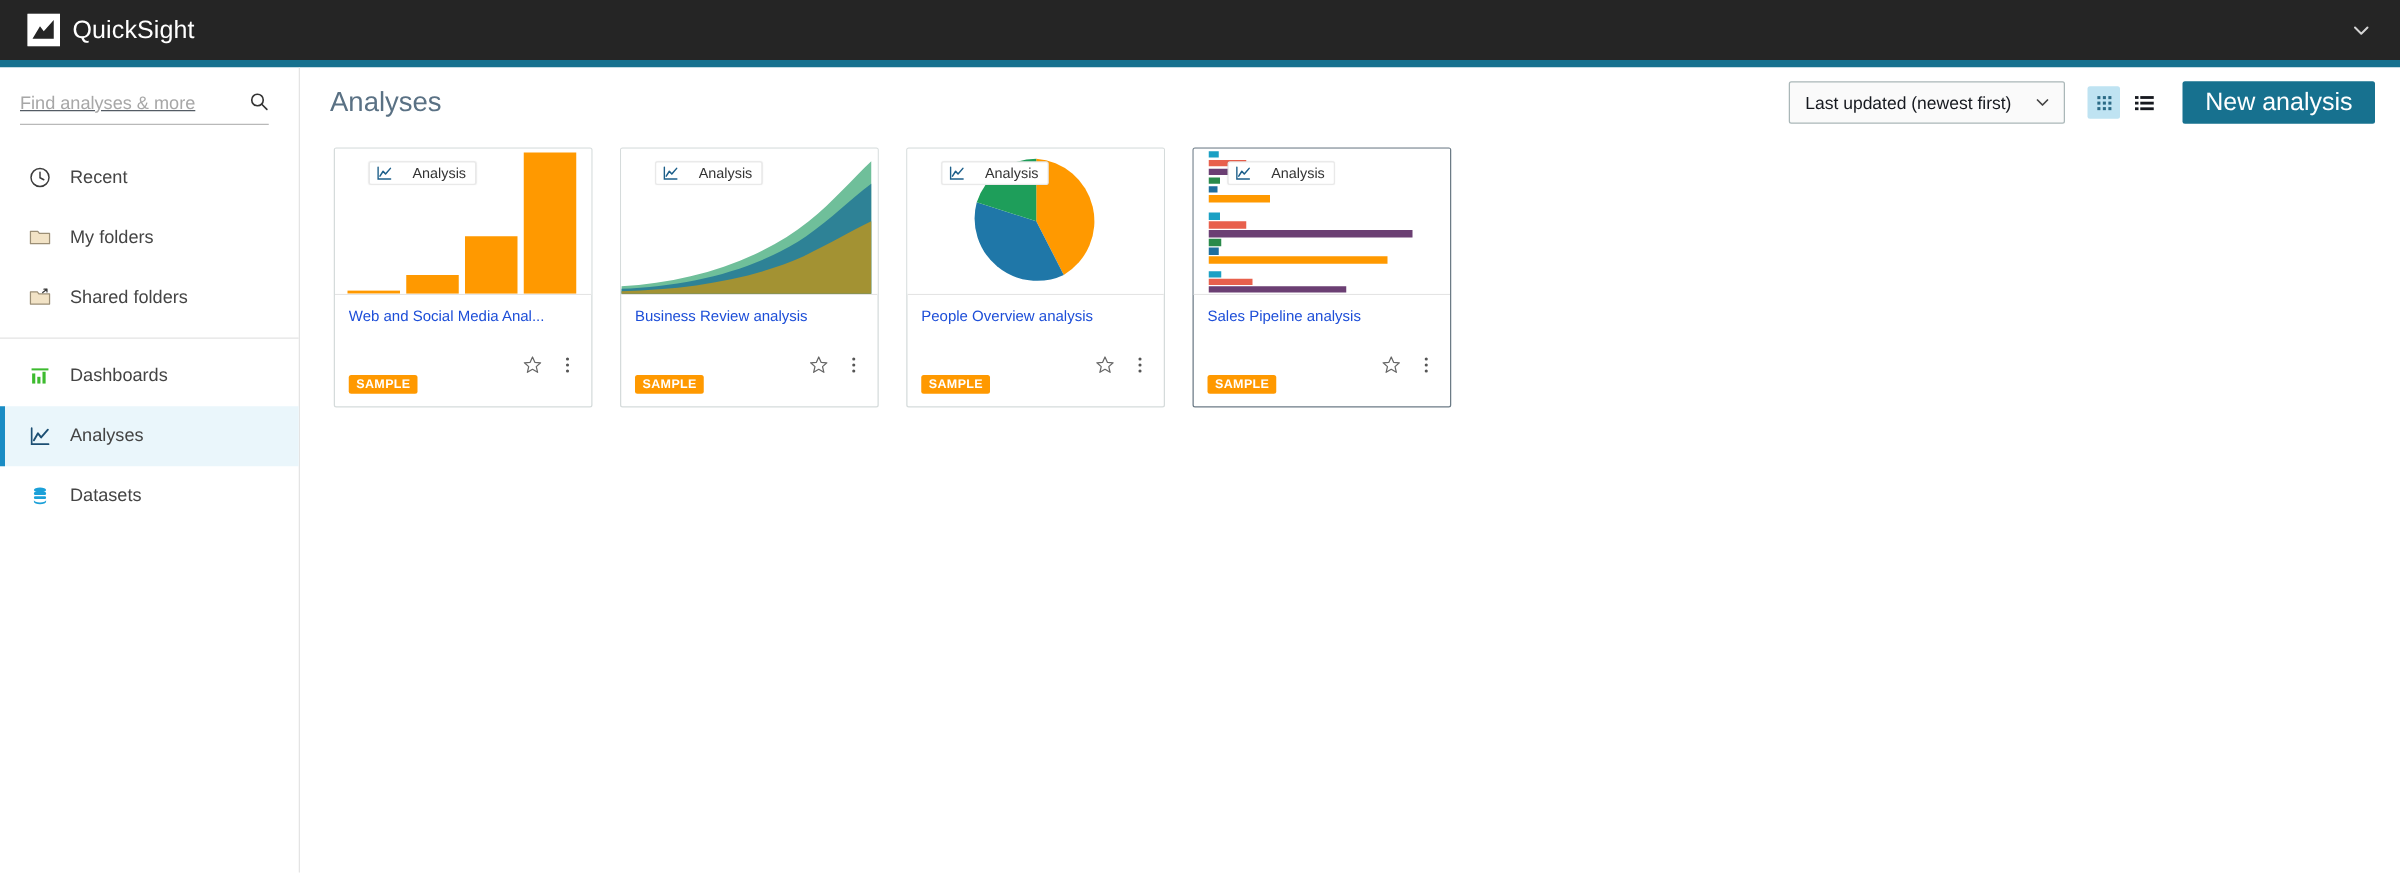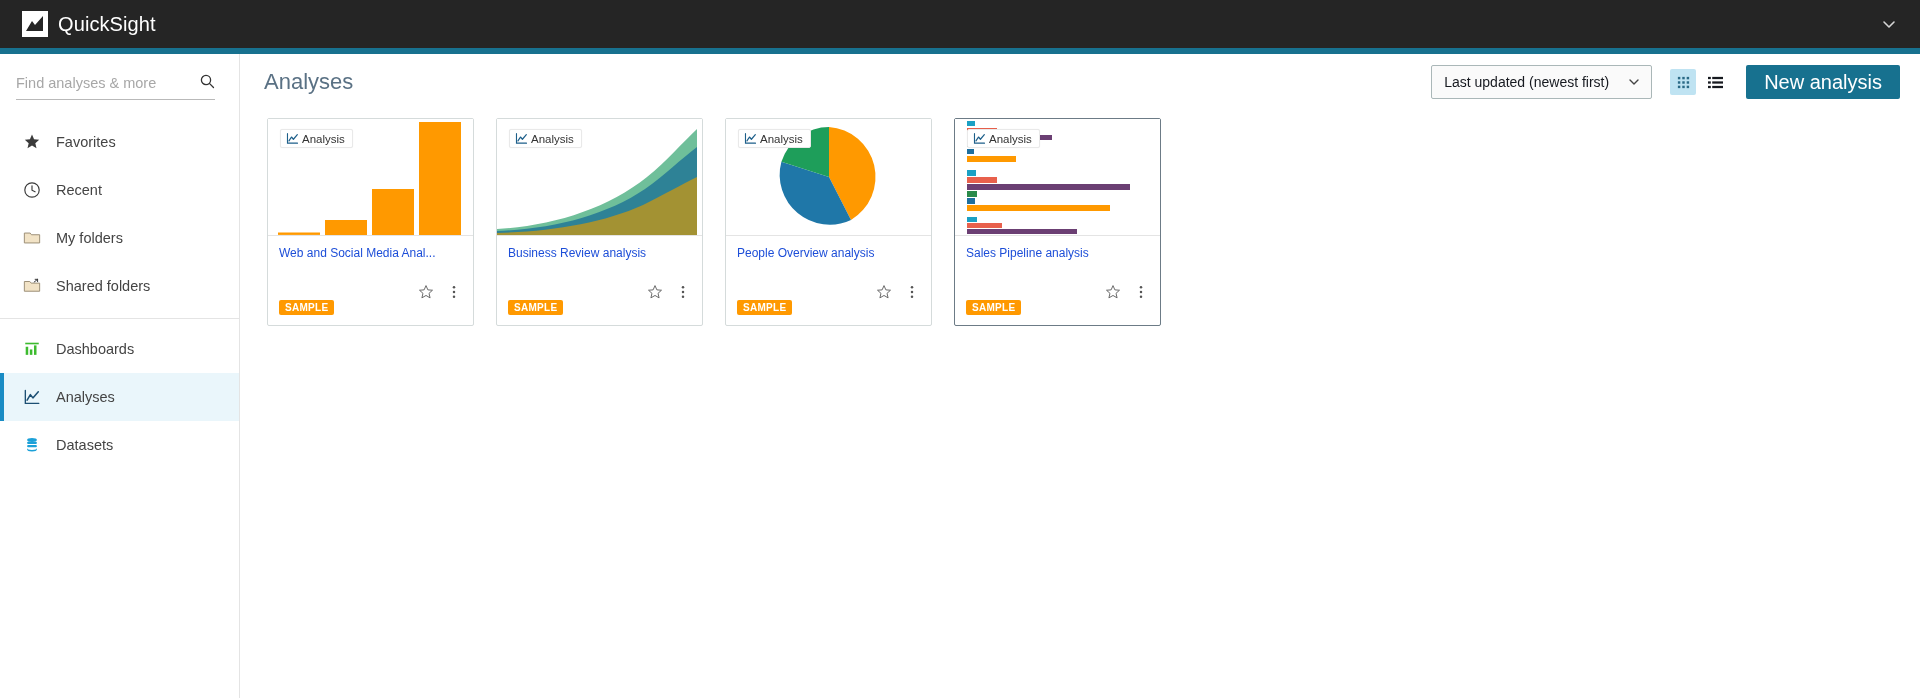"Find analyses & more" .search-input { text-decoration: none -> underline }
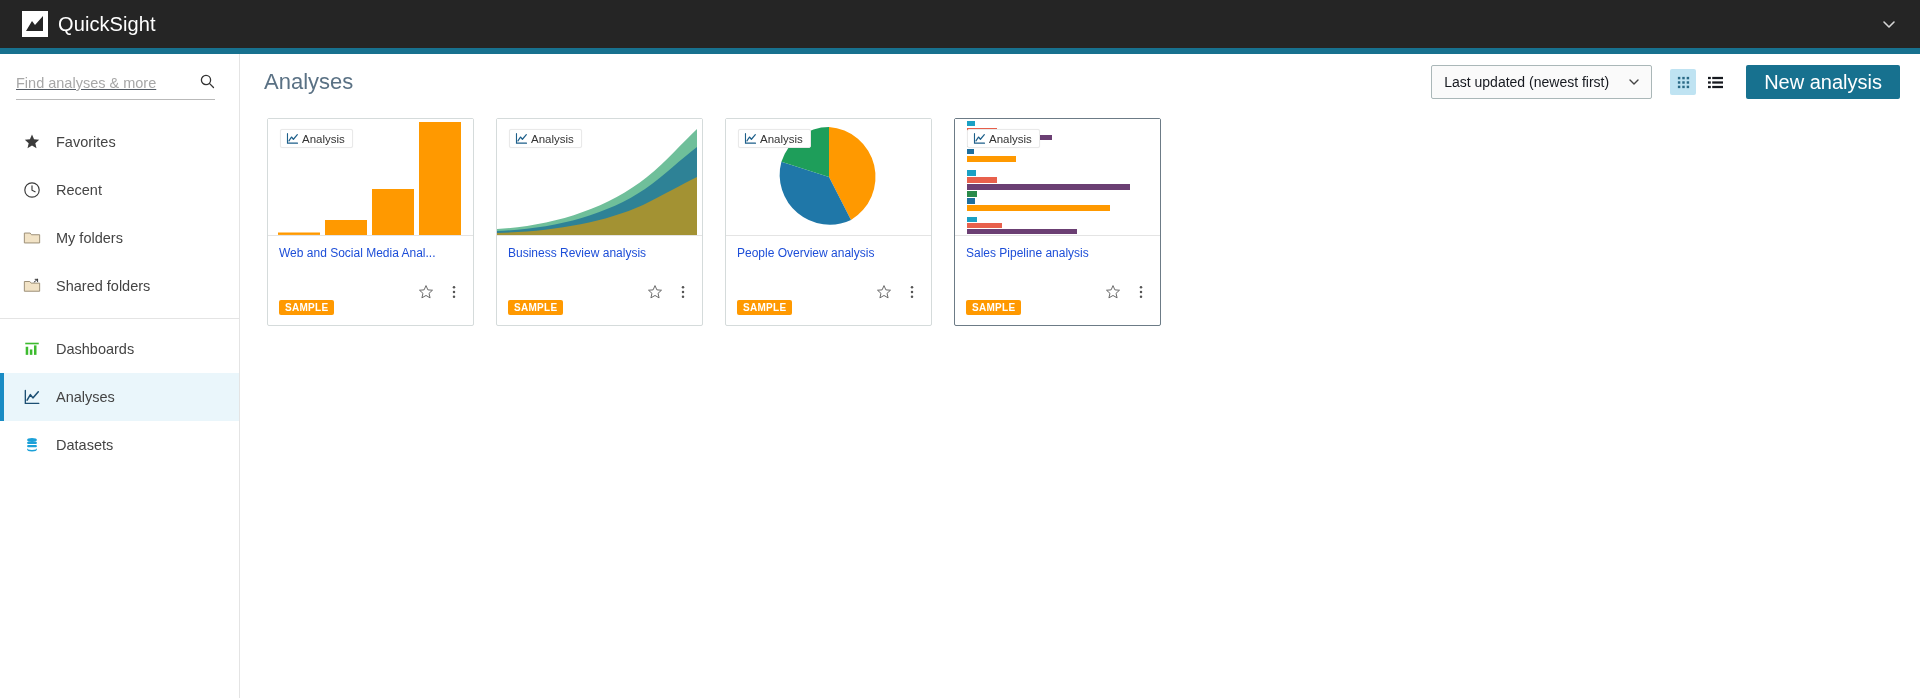"Favorites" div.nav-item { html: <div> <span> <svg> <path></path> </svg> </span> <span>Favorites</span> </div> -> none }
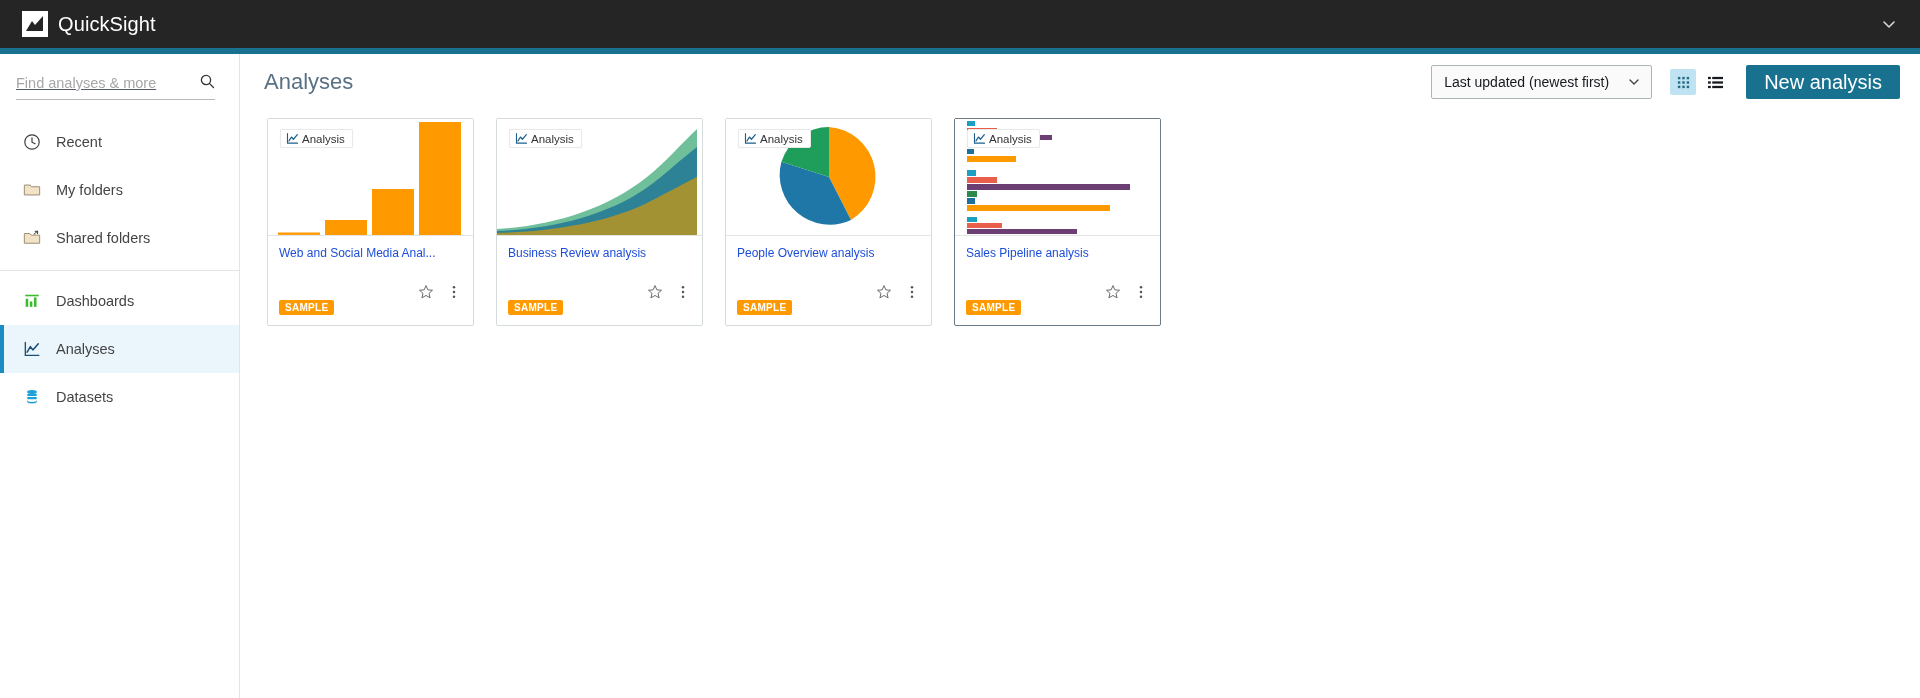"Analysis" .thumb-badge { gap: 3px -> 16px; left: 12px -> 27px }
